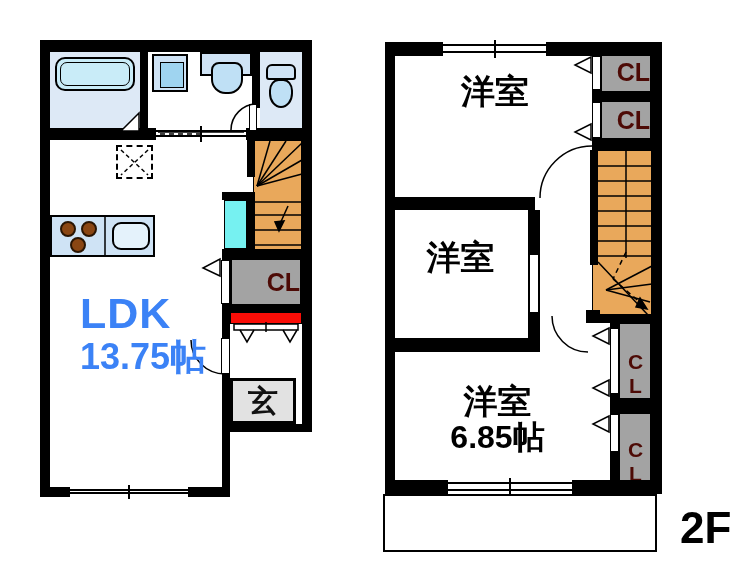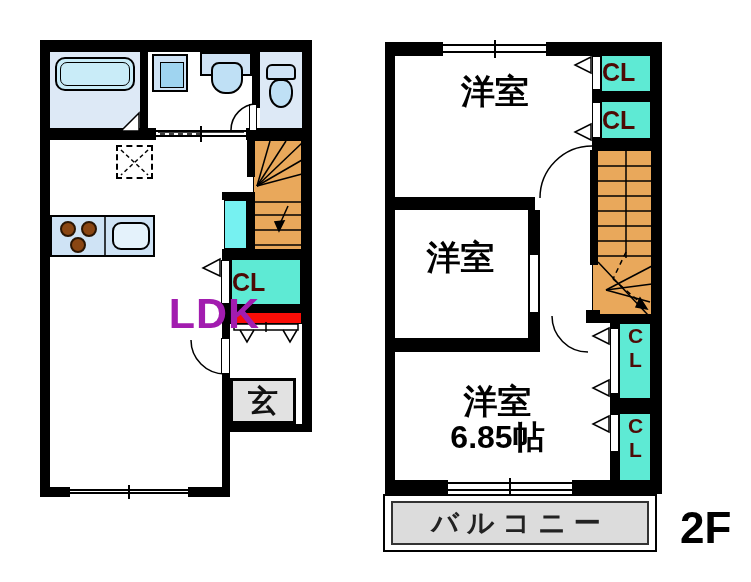"CL" .cl { background: #5eead4 -> #a3a3a3; justify-content: flex-start -> flex-end }
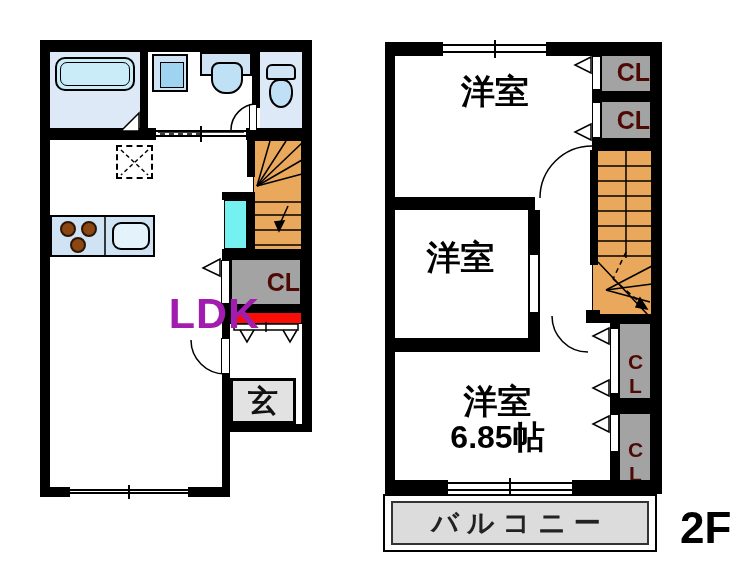"LDK" .ldklabel { color: #a21caf -> #3b82f6; text-align: right -> left }
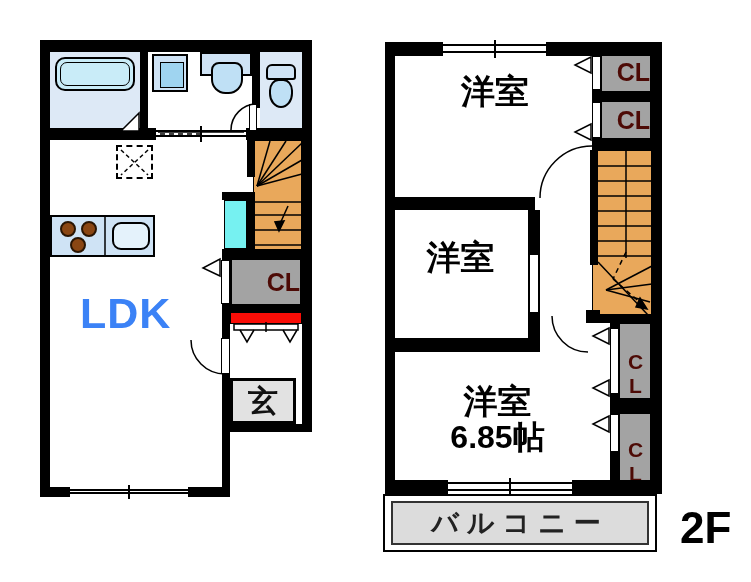"13.75帖" div.sz { html: none -> <div>13.75帖</div> }
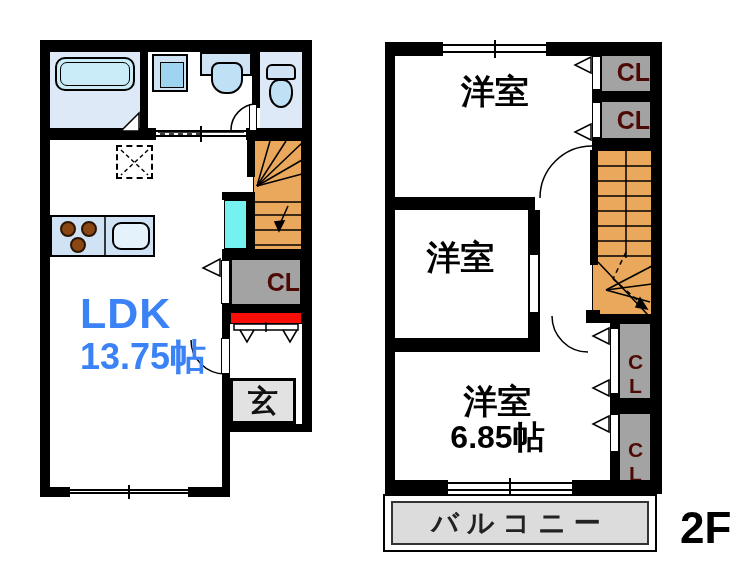"バルコニー" div.abs { html: <div> <span>バルコニー</span> </div> -> none }
